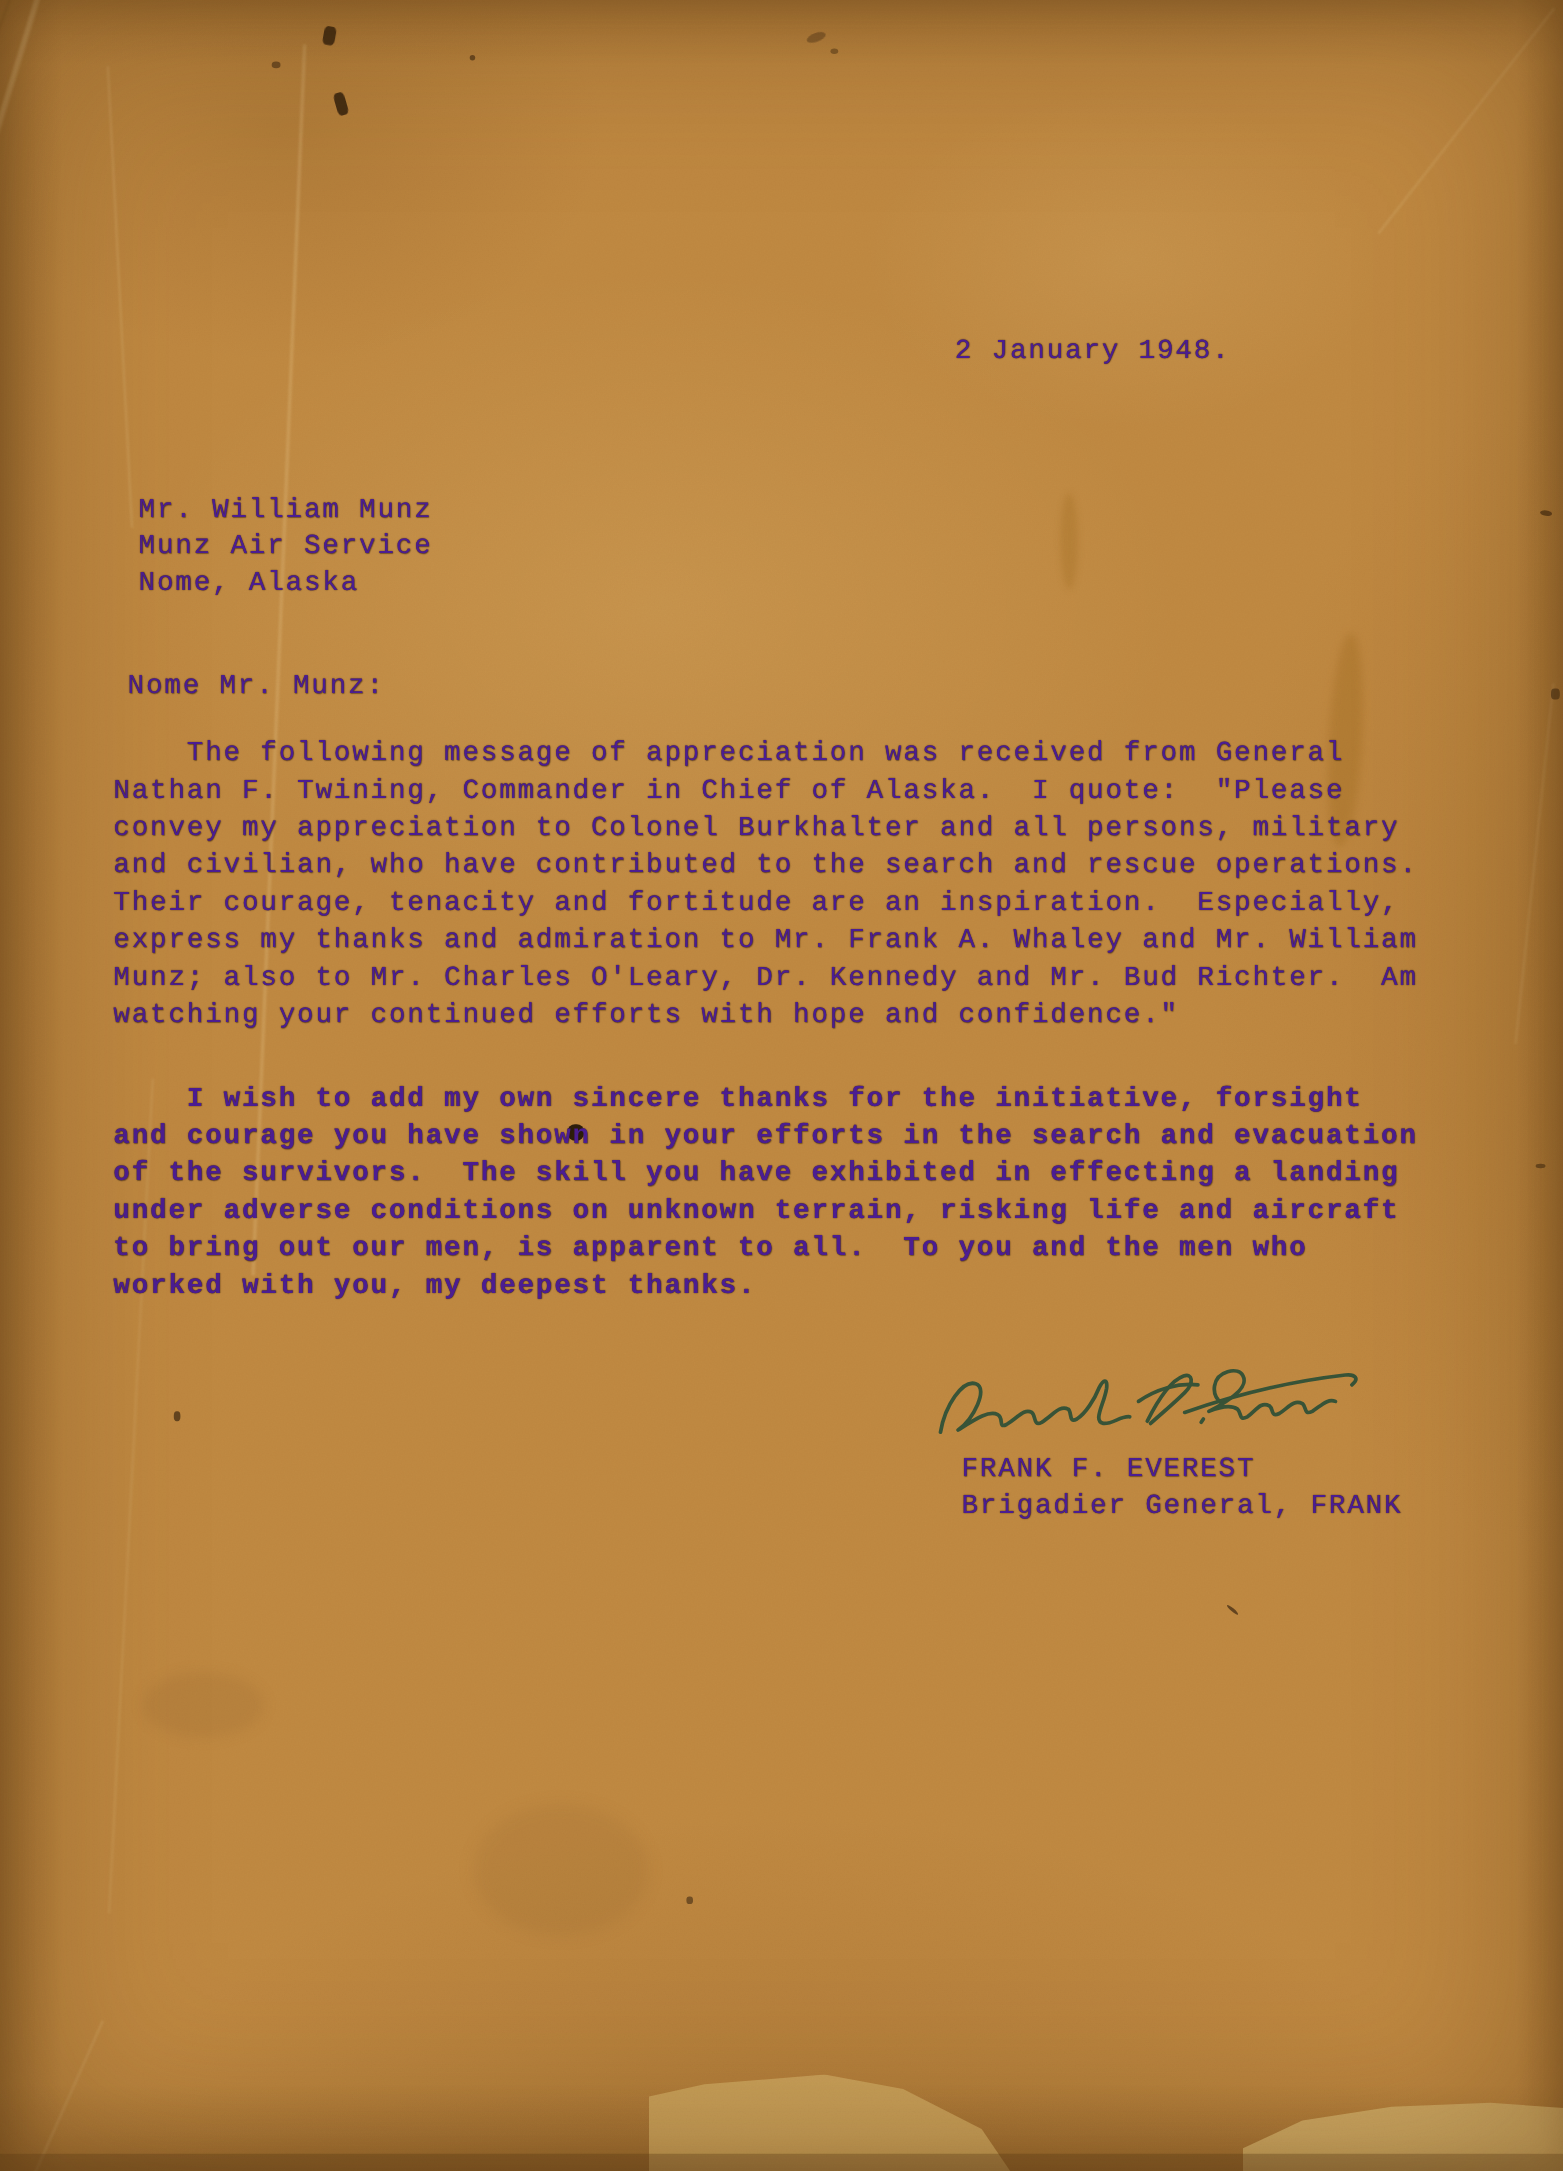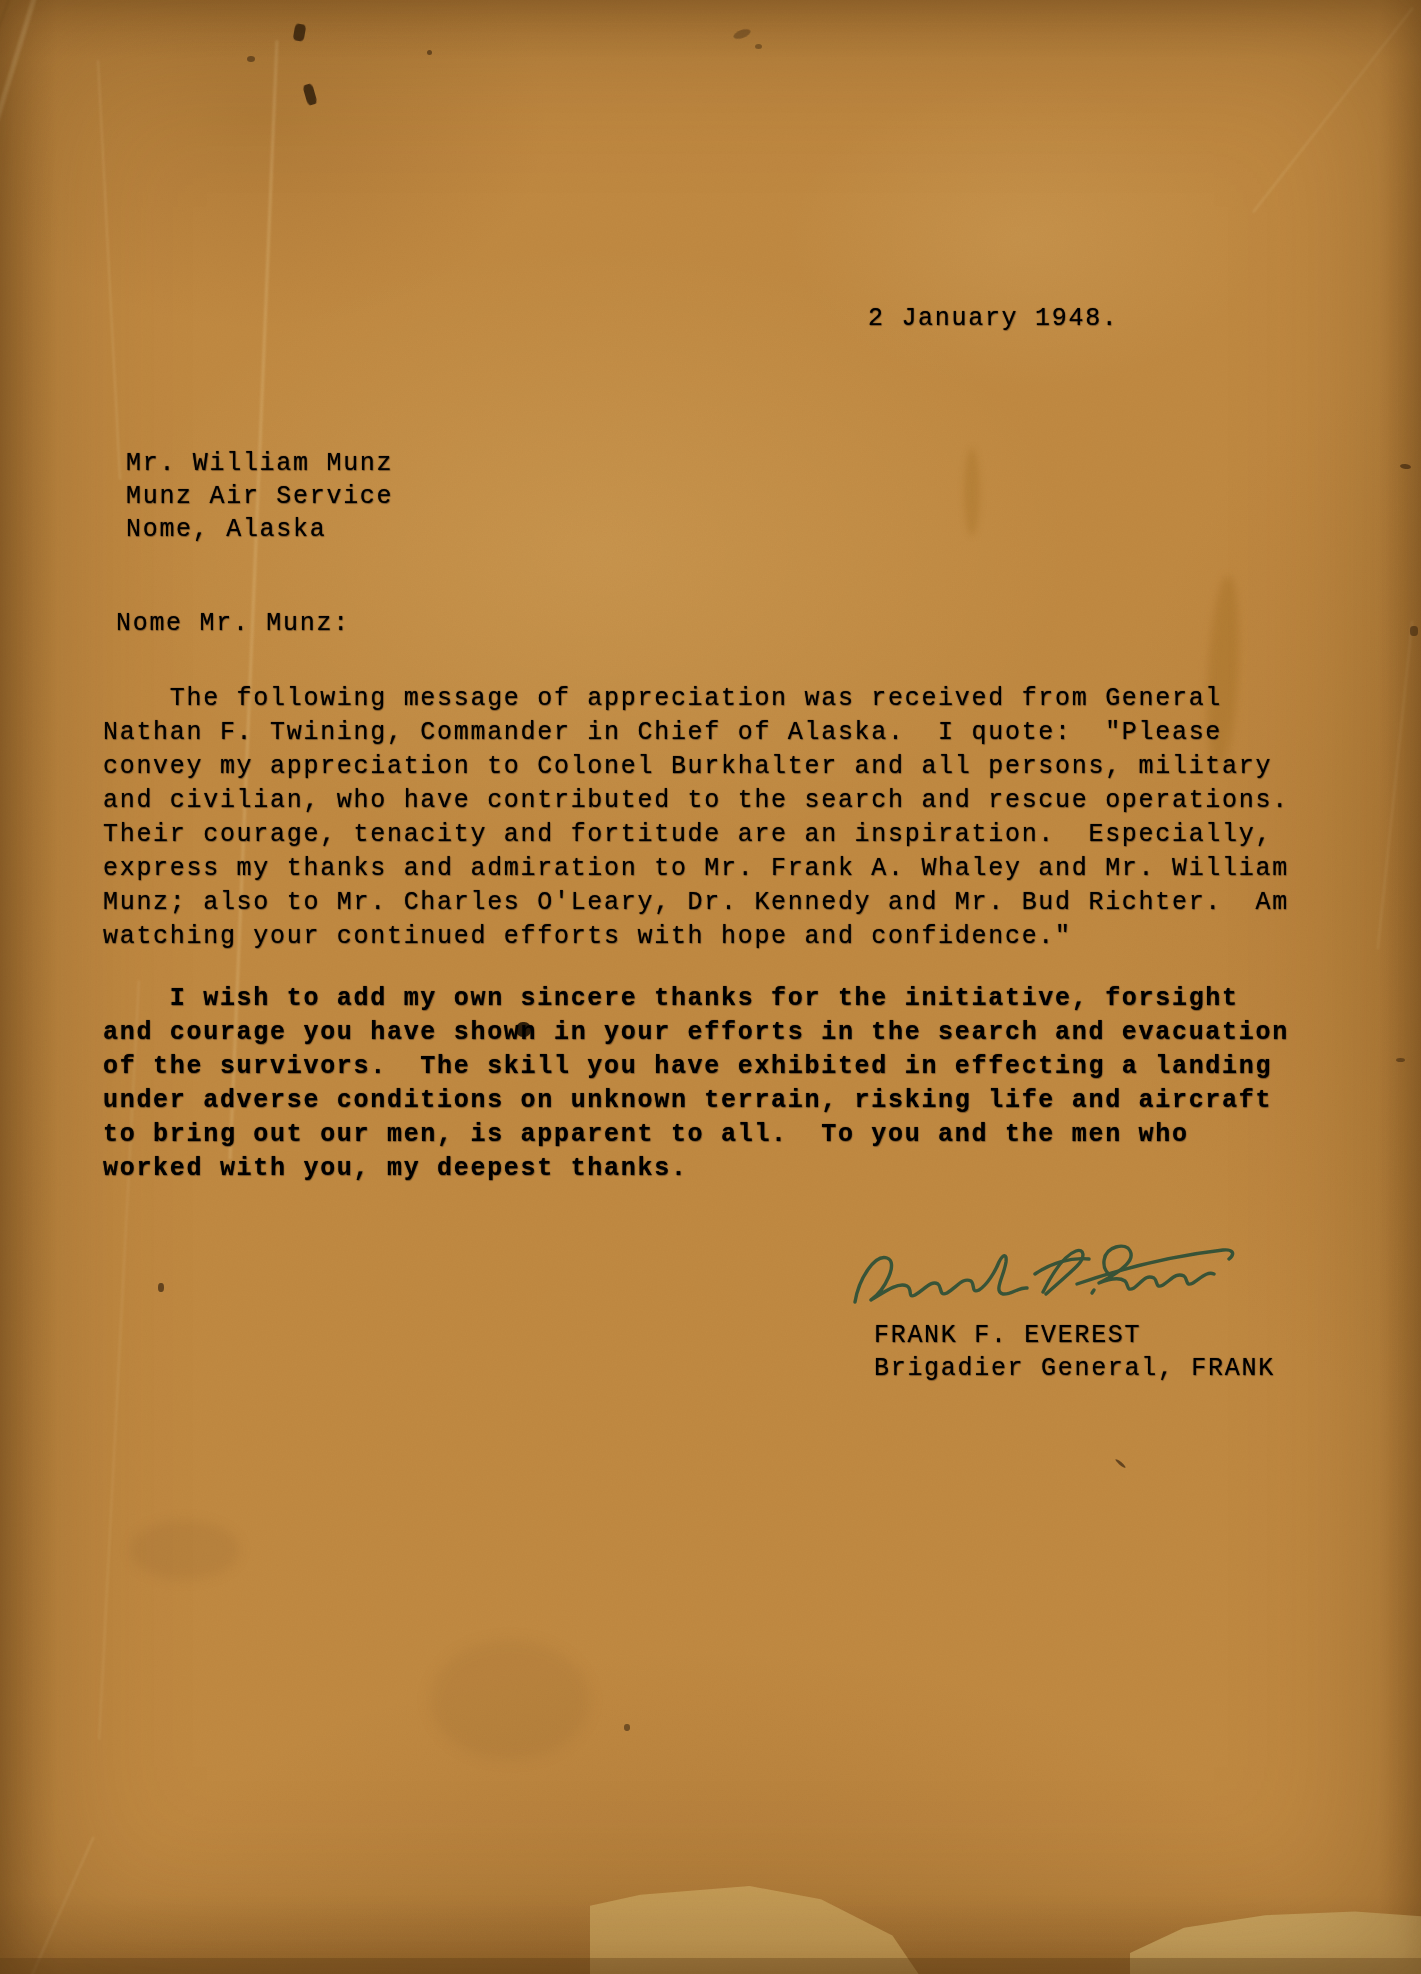"2 January 1948." .ink-text { color: #000000 -> #4c1d95 }
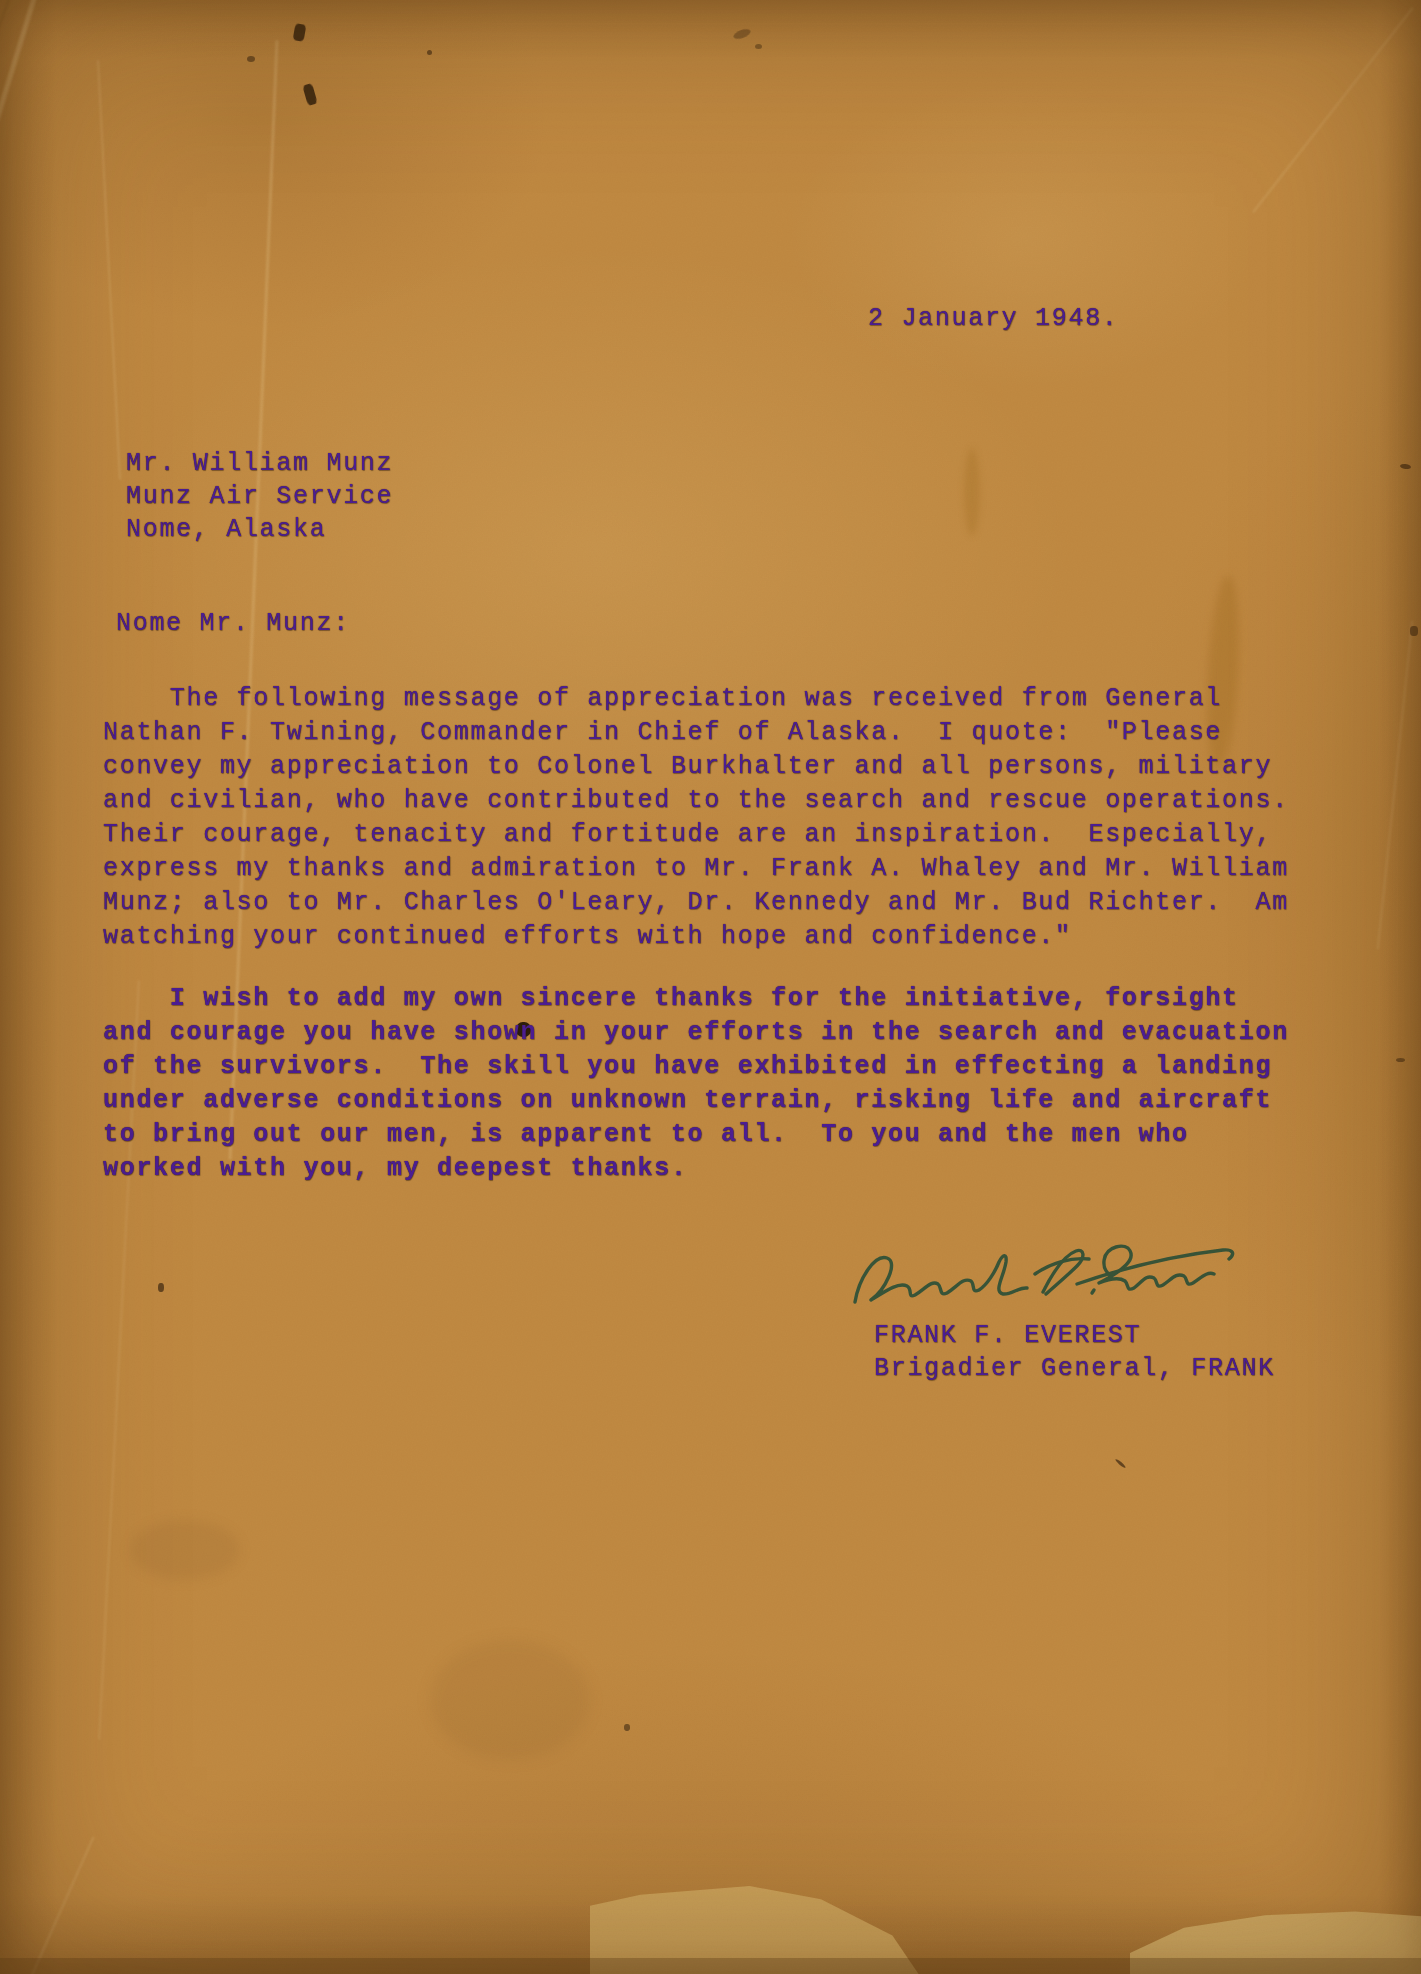"The following message of appreciation" div.ink-text { top: 682px -> 668px }
